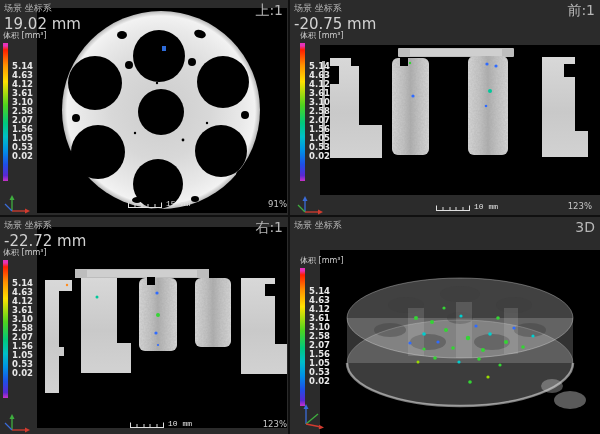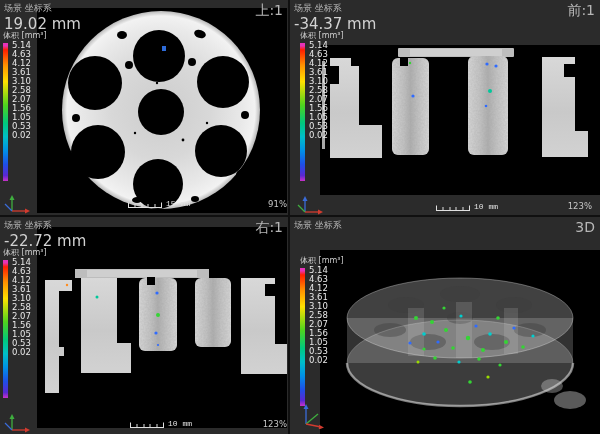"-34.37 mm" div.pos { text: -34.37 -> -20.75 }
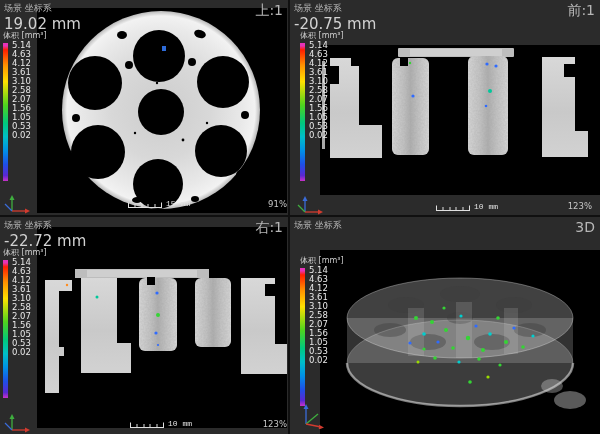"5.14" .legend-values { font-weight: none -> bold; justify-content: flex-start -> center }
